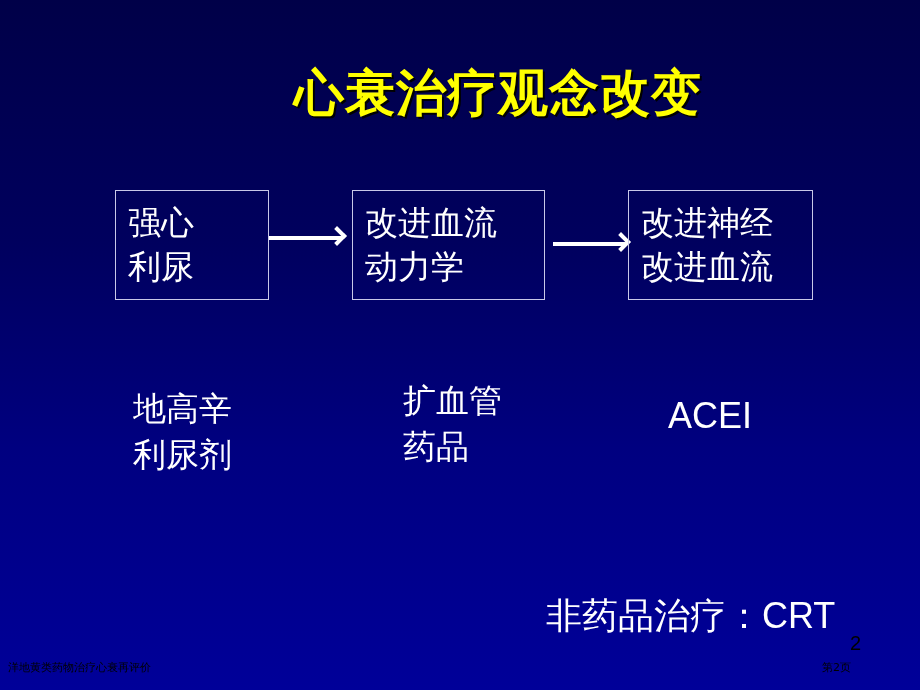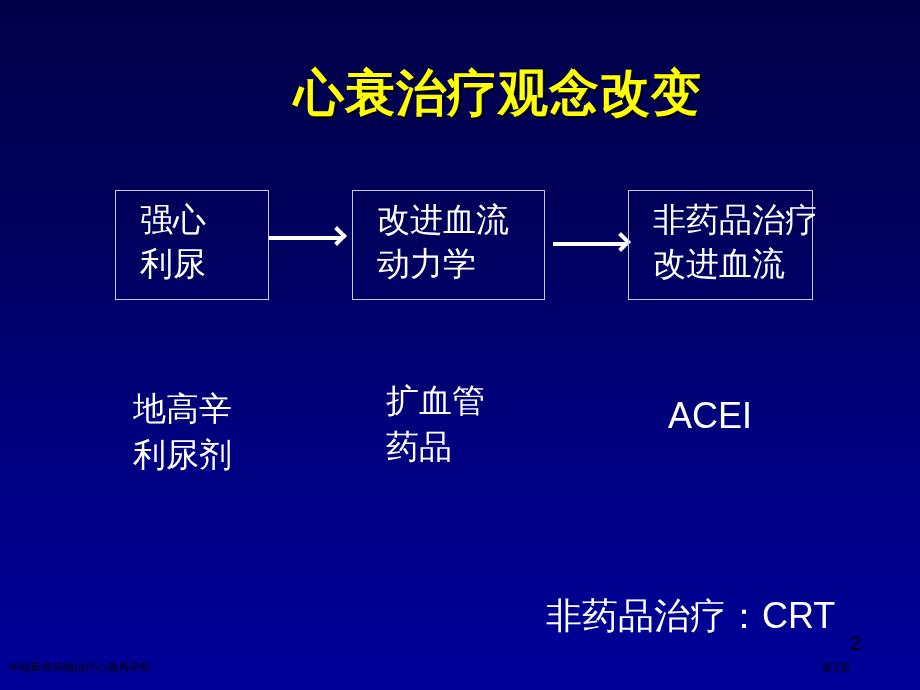"强心" .box { font-family: Liberation Mono, monospace -> Liberation Serif, serif; padding: 10px 0 0 24px -> 10px 0 0 12px }
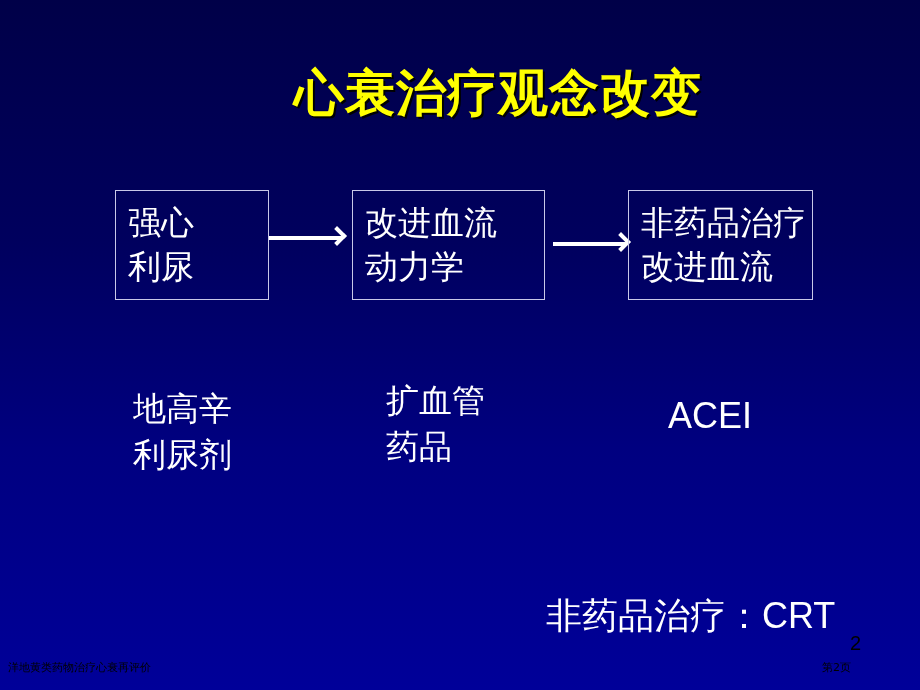"非药品治疗" span { text: 非药品治疗 -> 改进神经 }
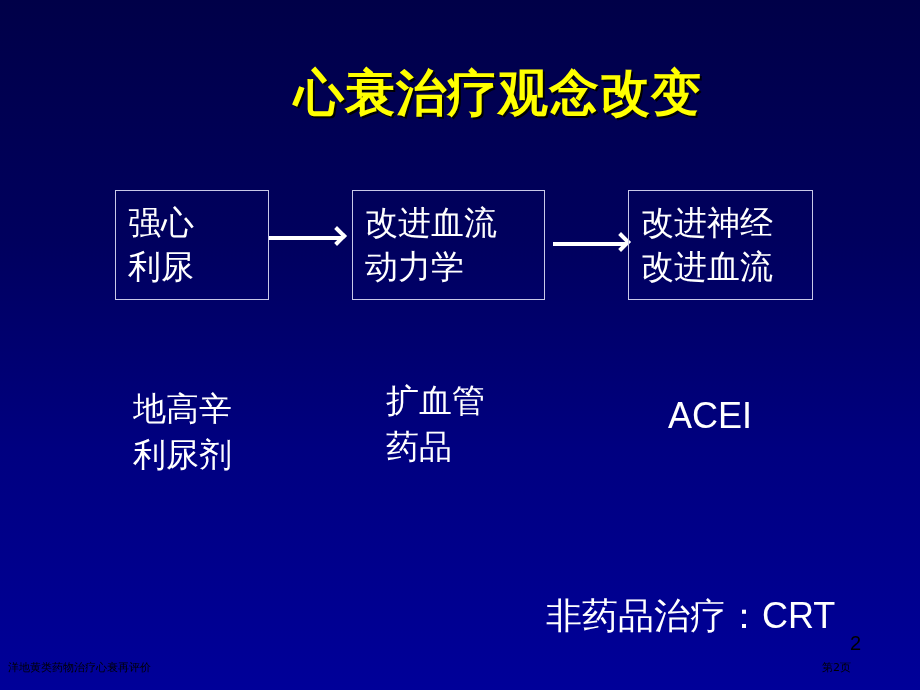"扩血管" div.text-block { left: 386px -> 403px }
